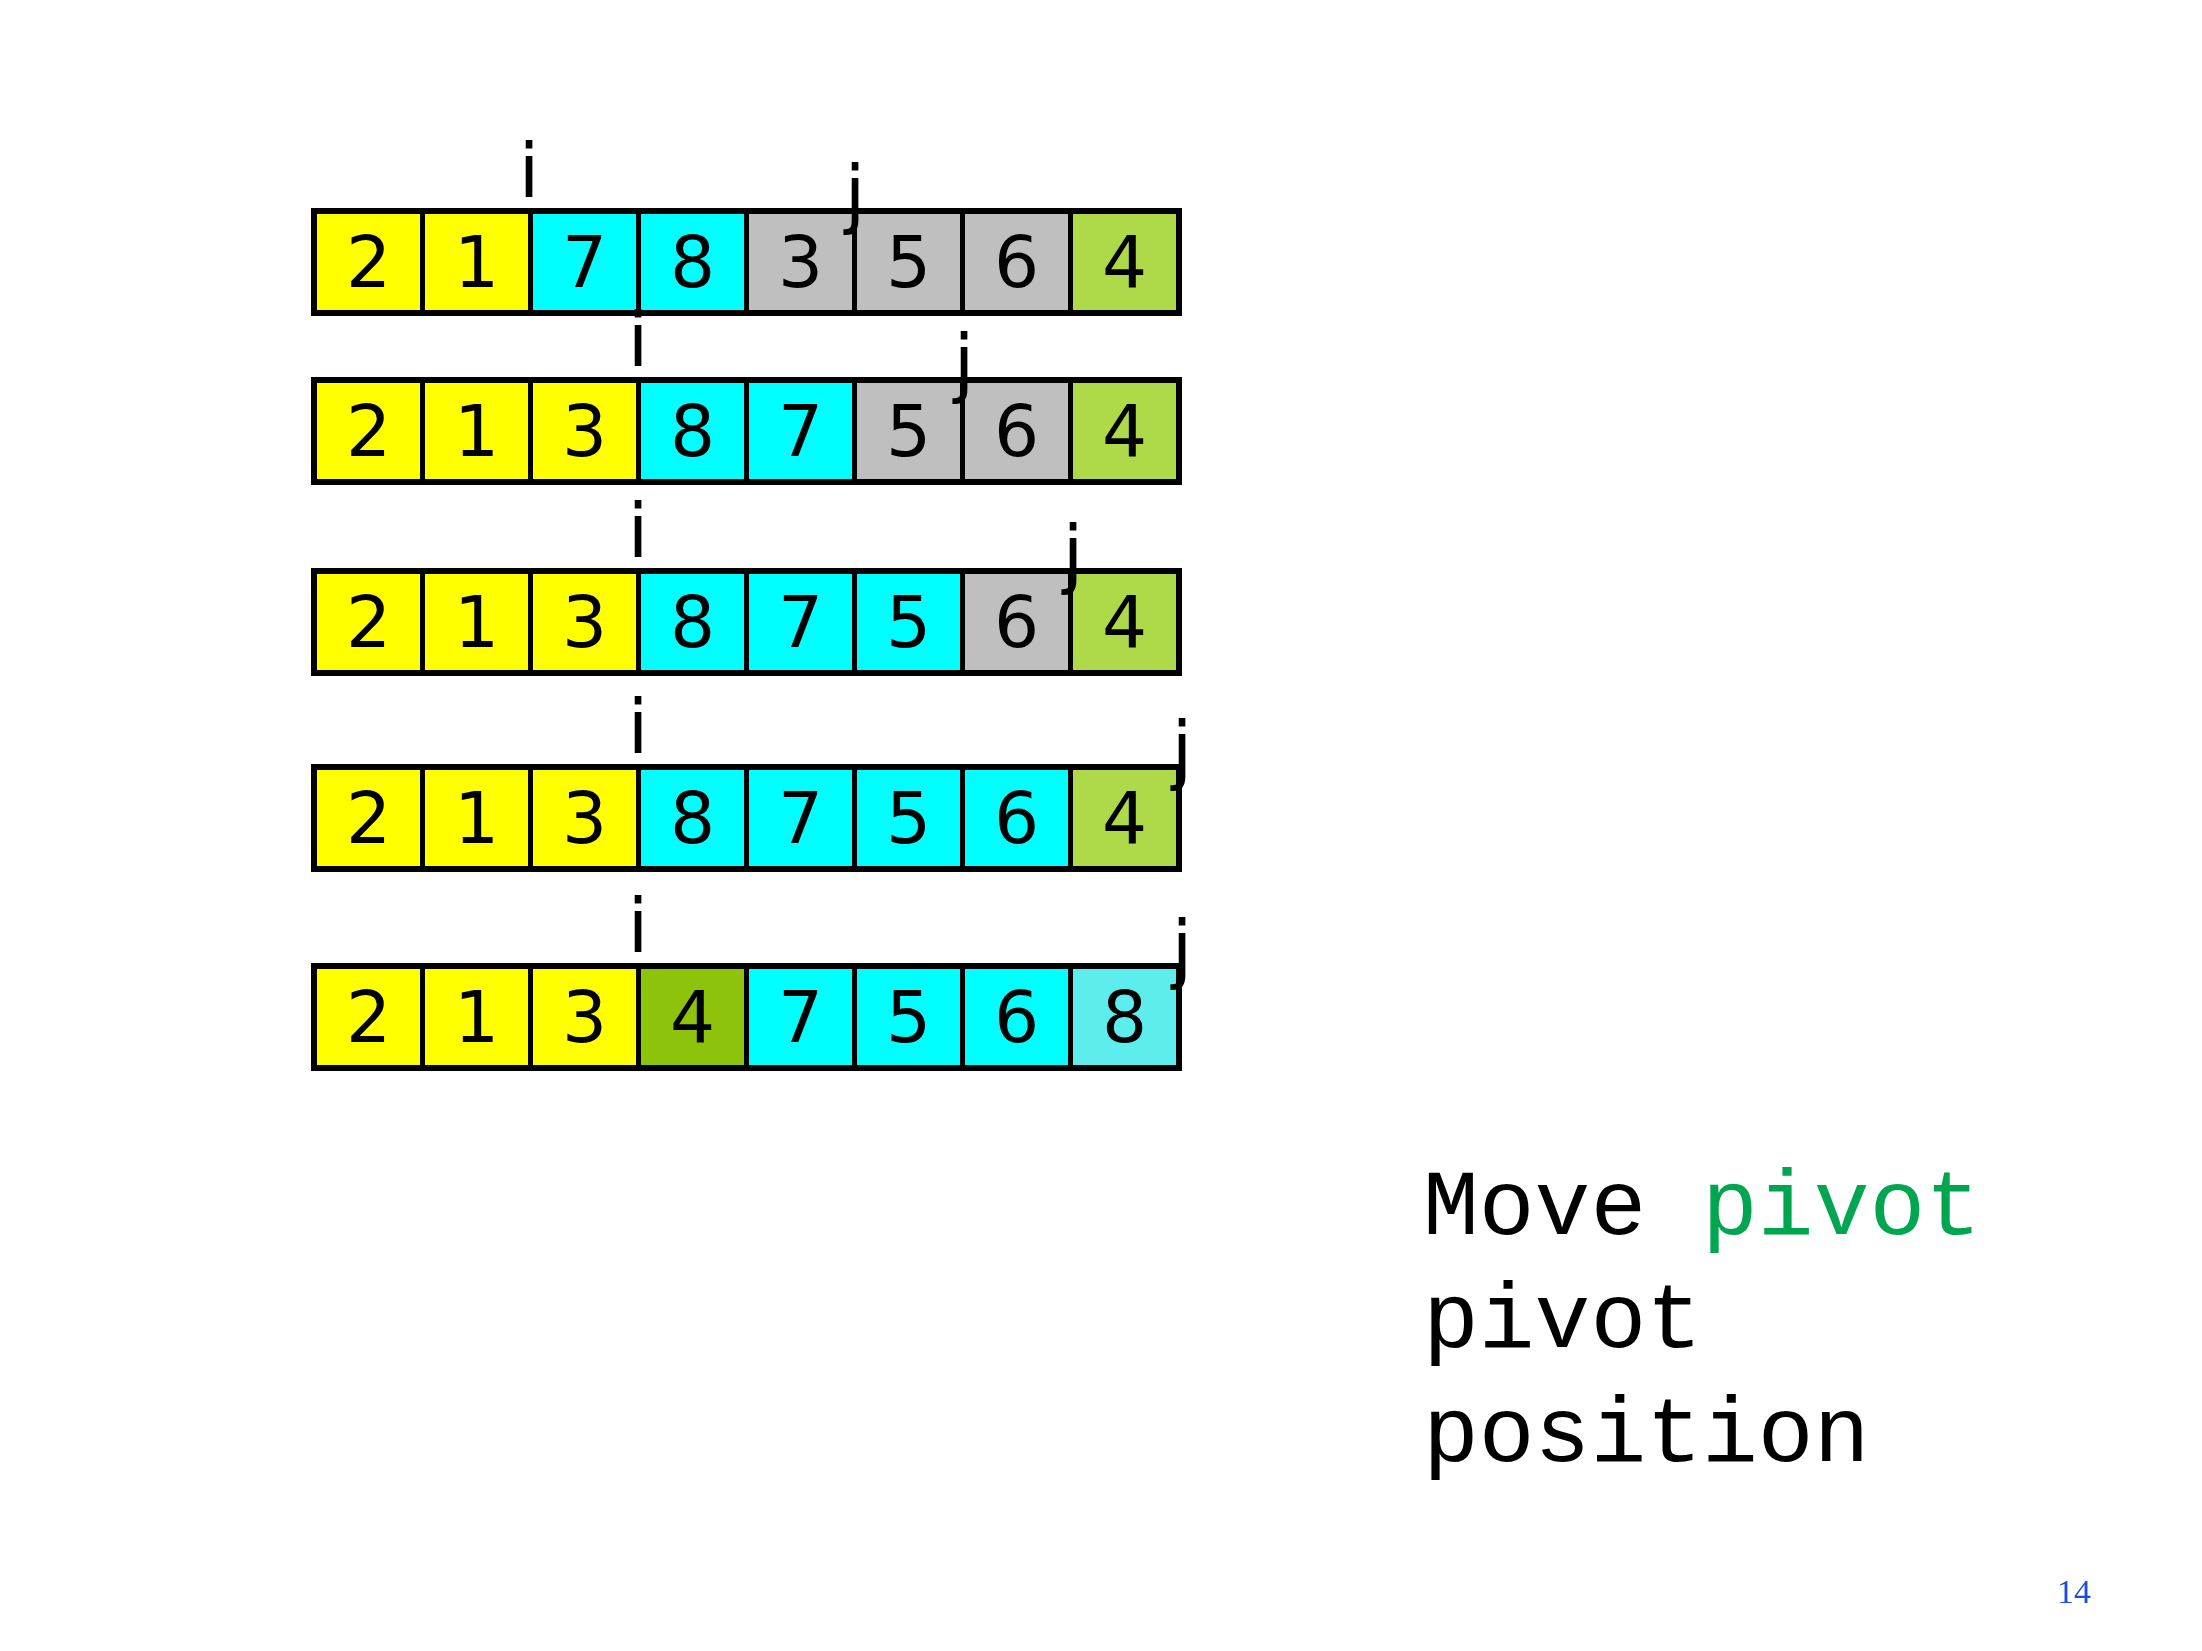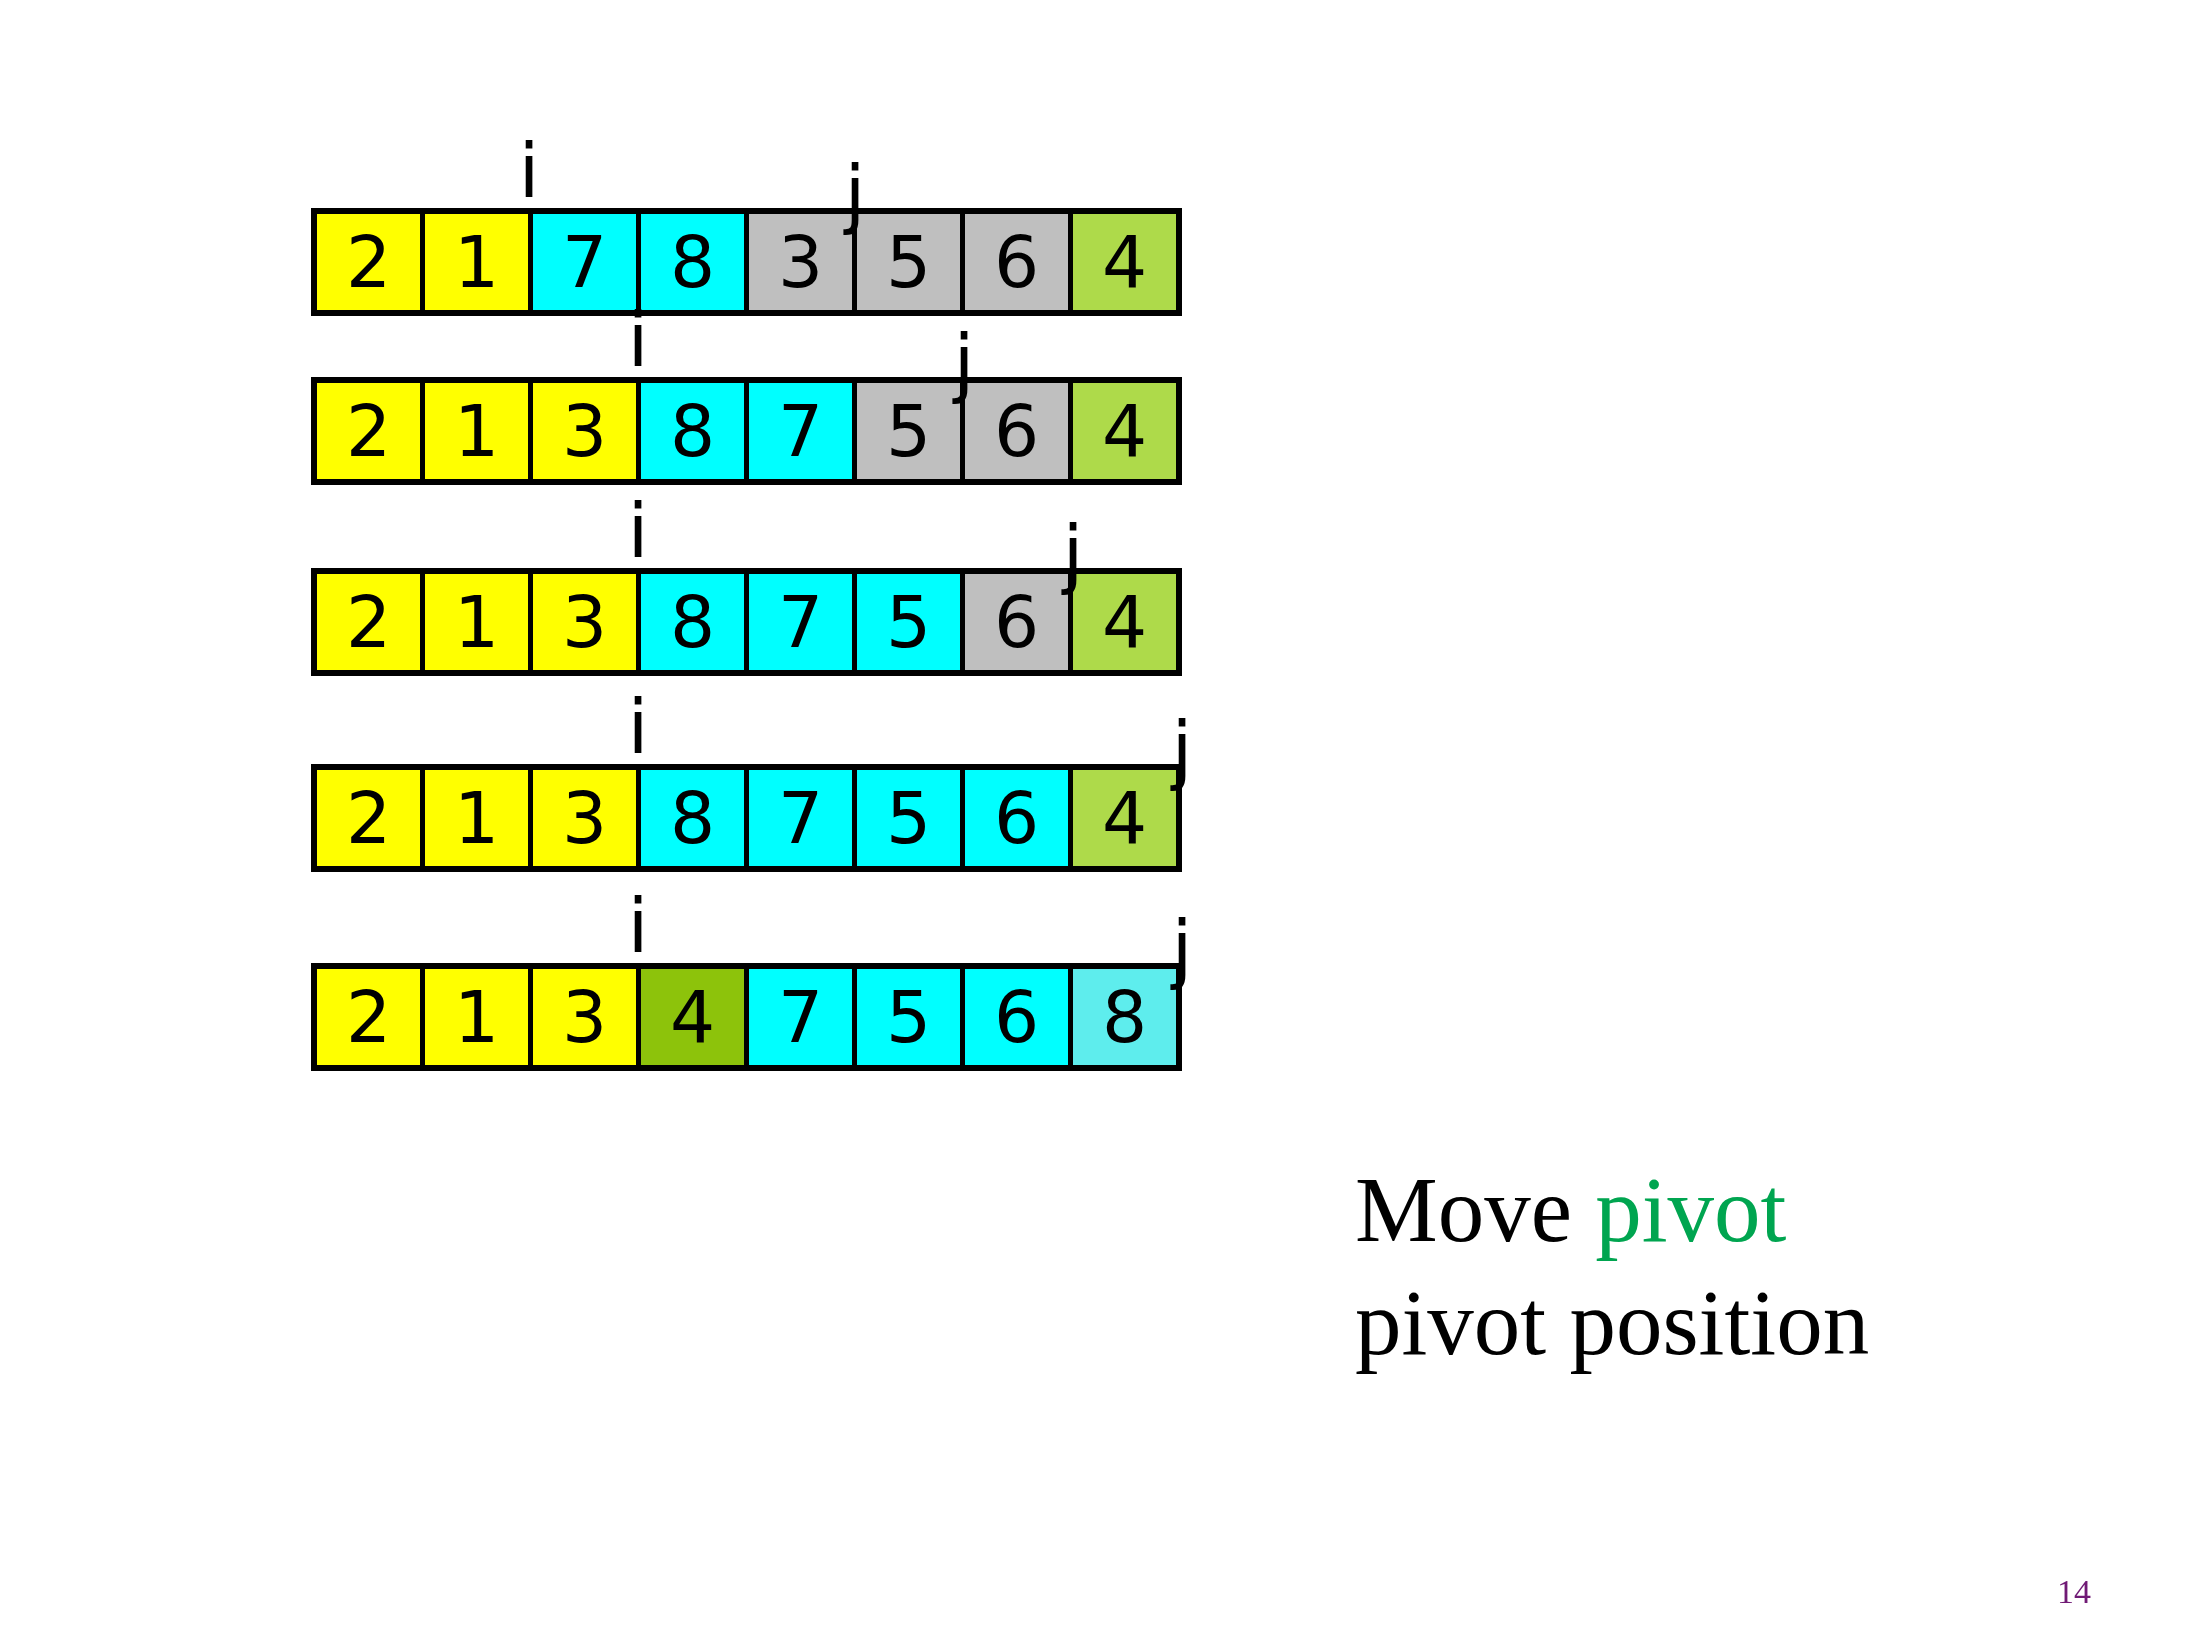"Move pivot" #caption { font-family: Liberation Serif, serif -> Liberation Mono, monospace; left: 1355px -> 1423px }
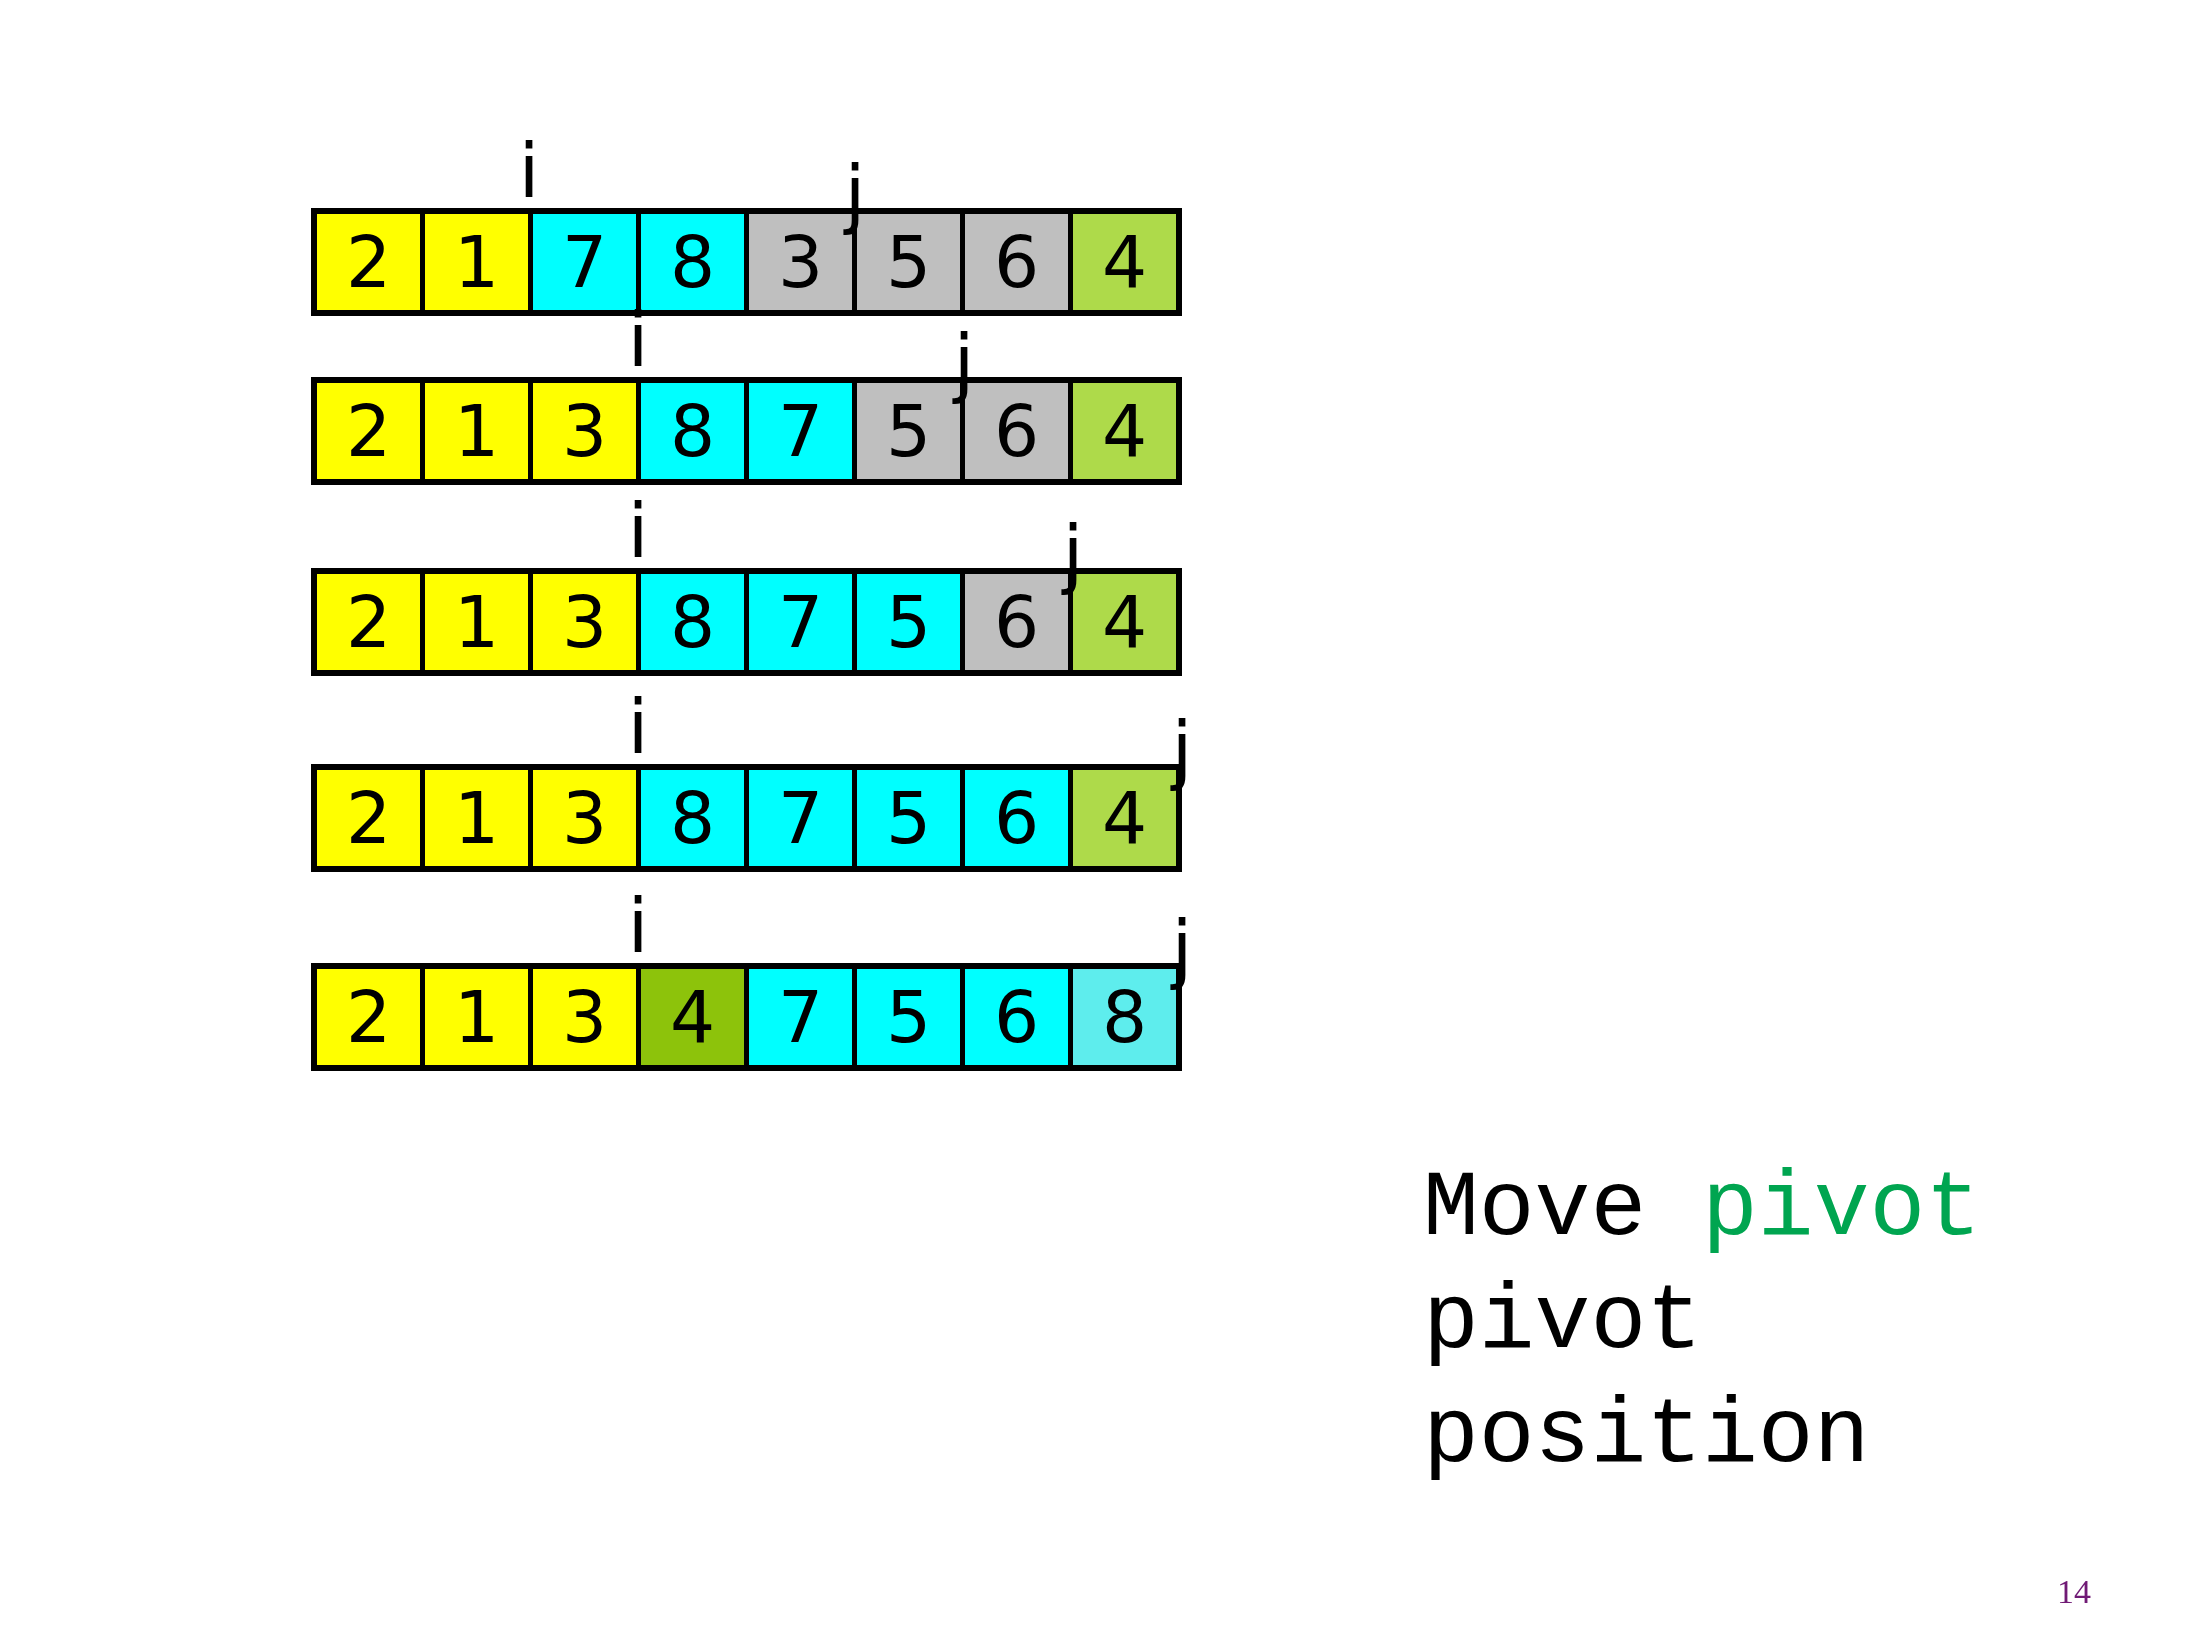"14" #page-number { color: #701a75 -> #1d4ed8 }
